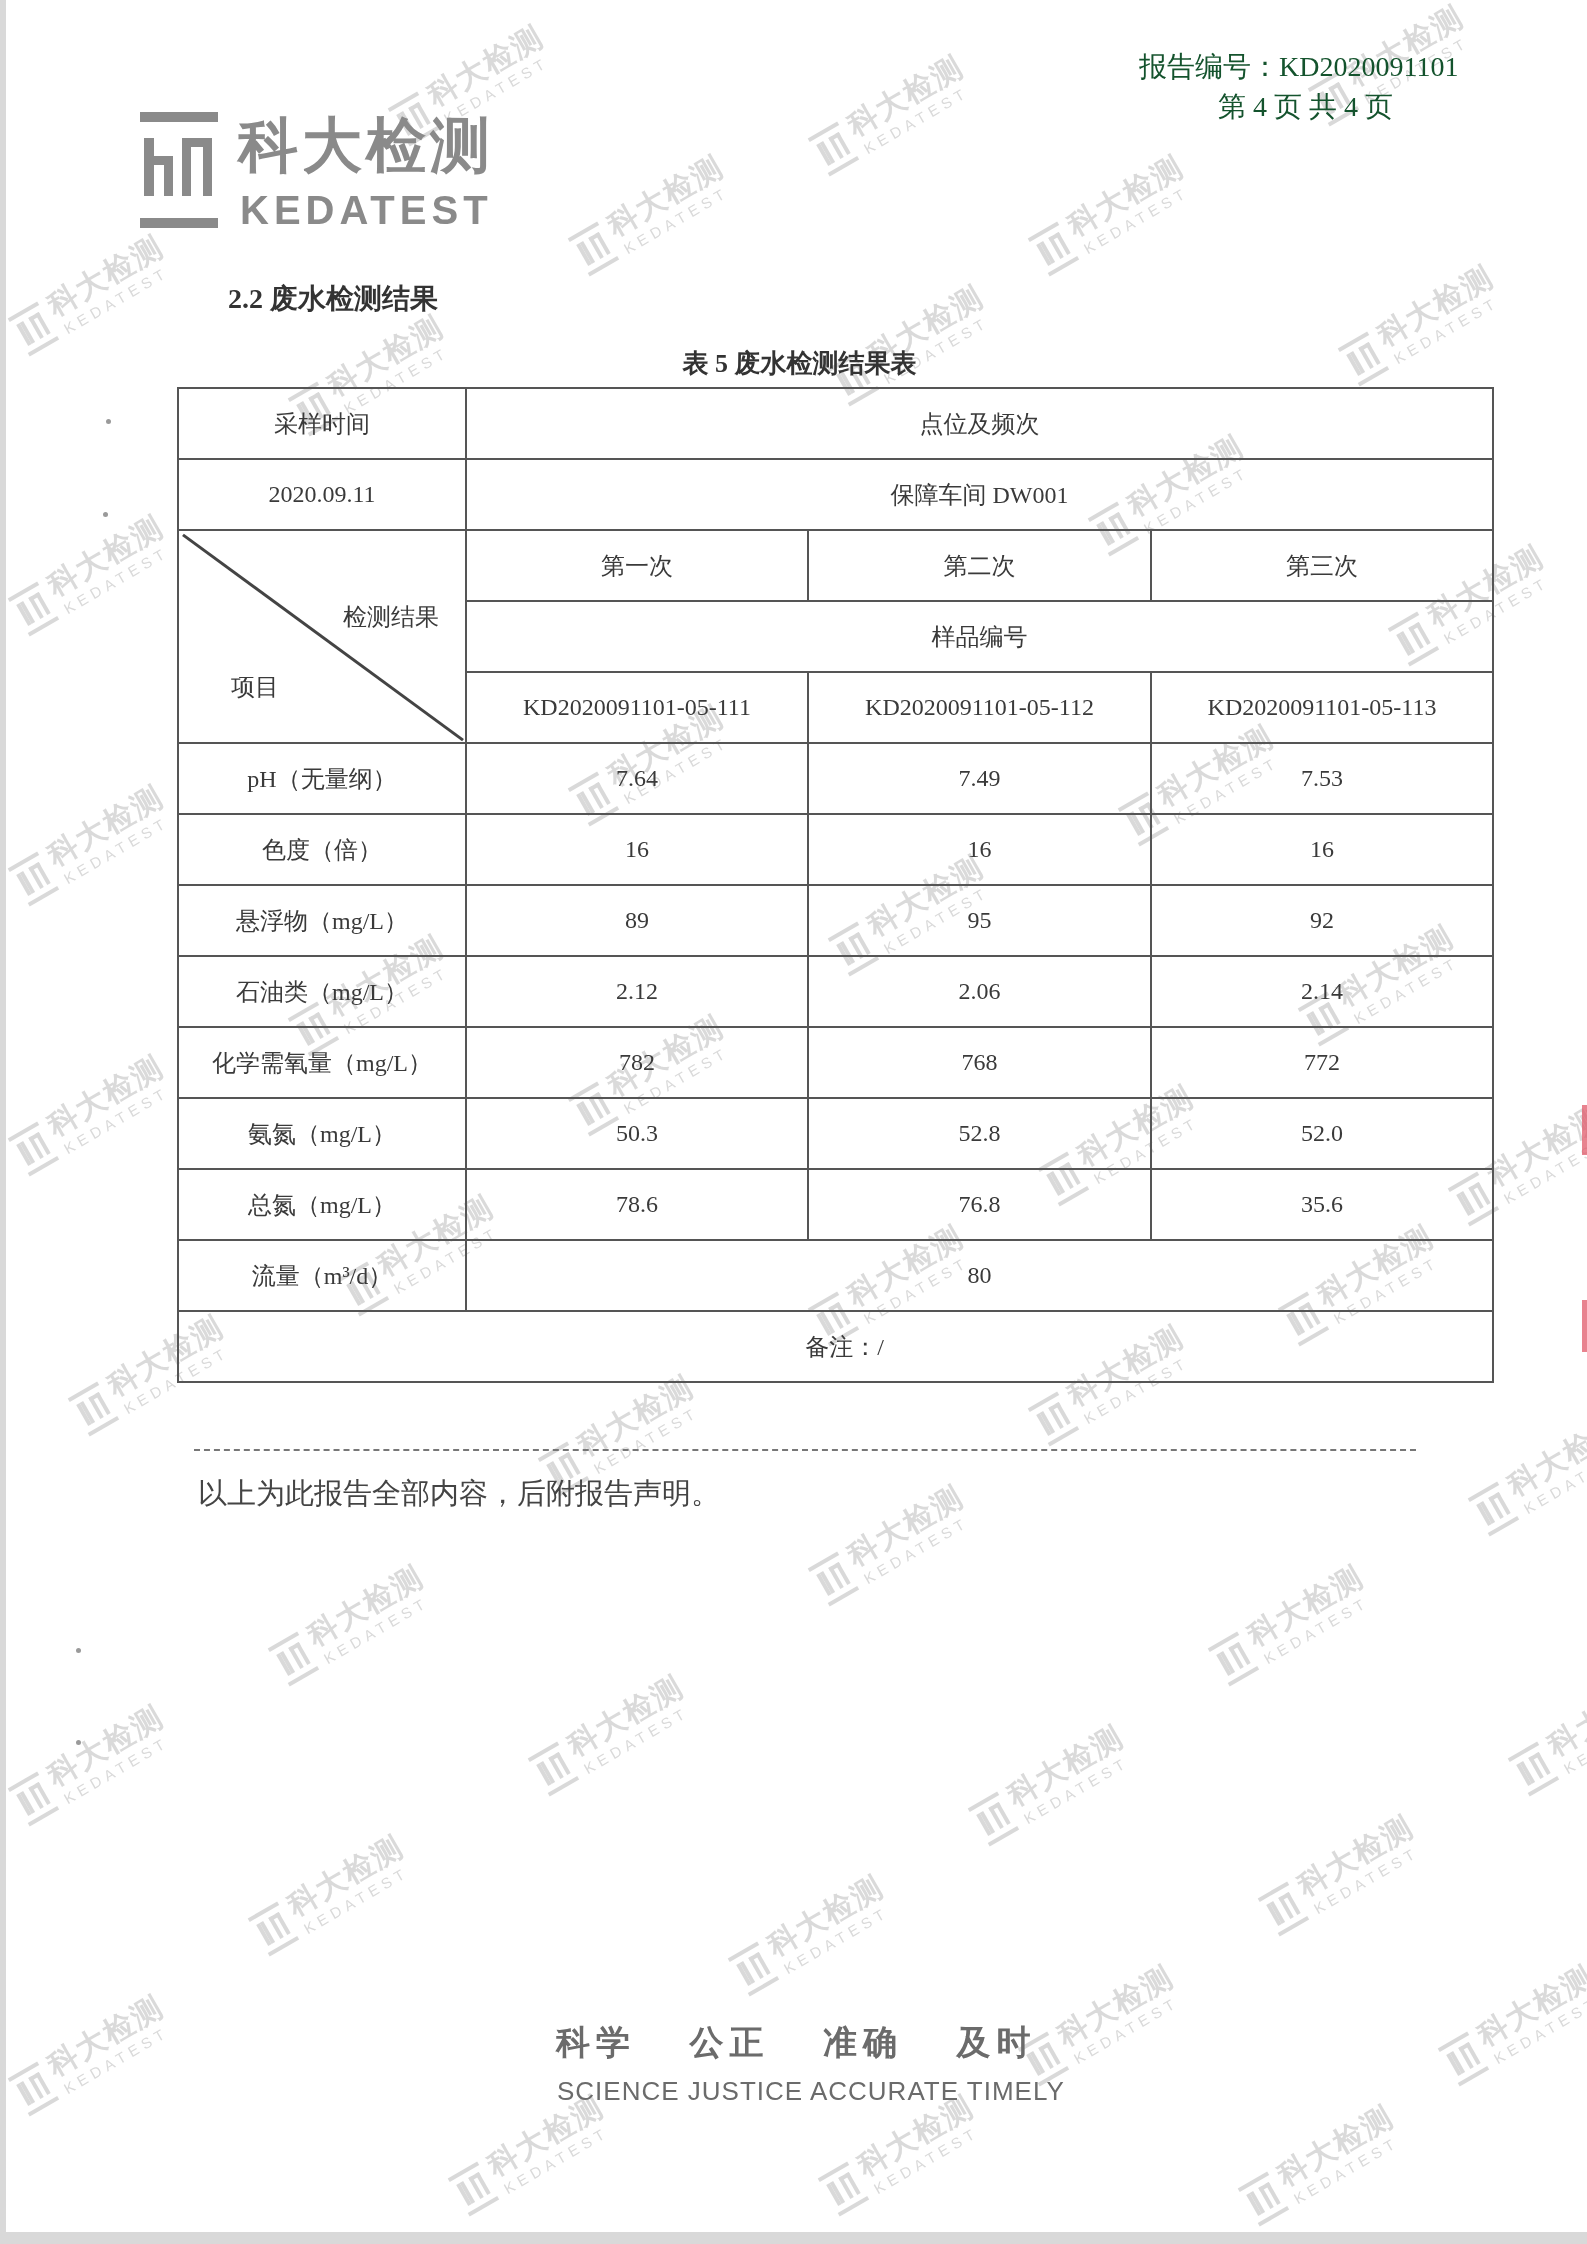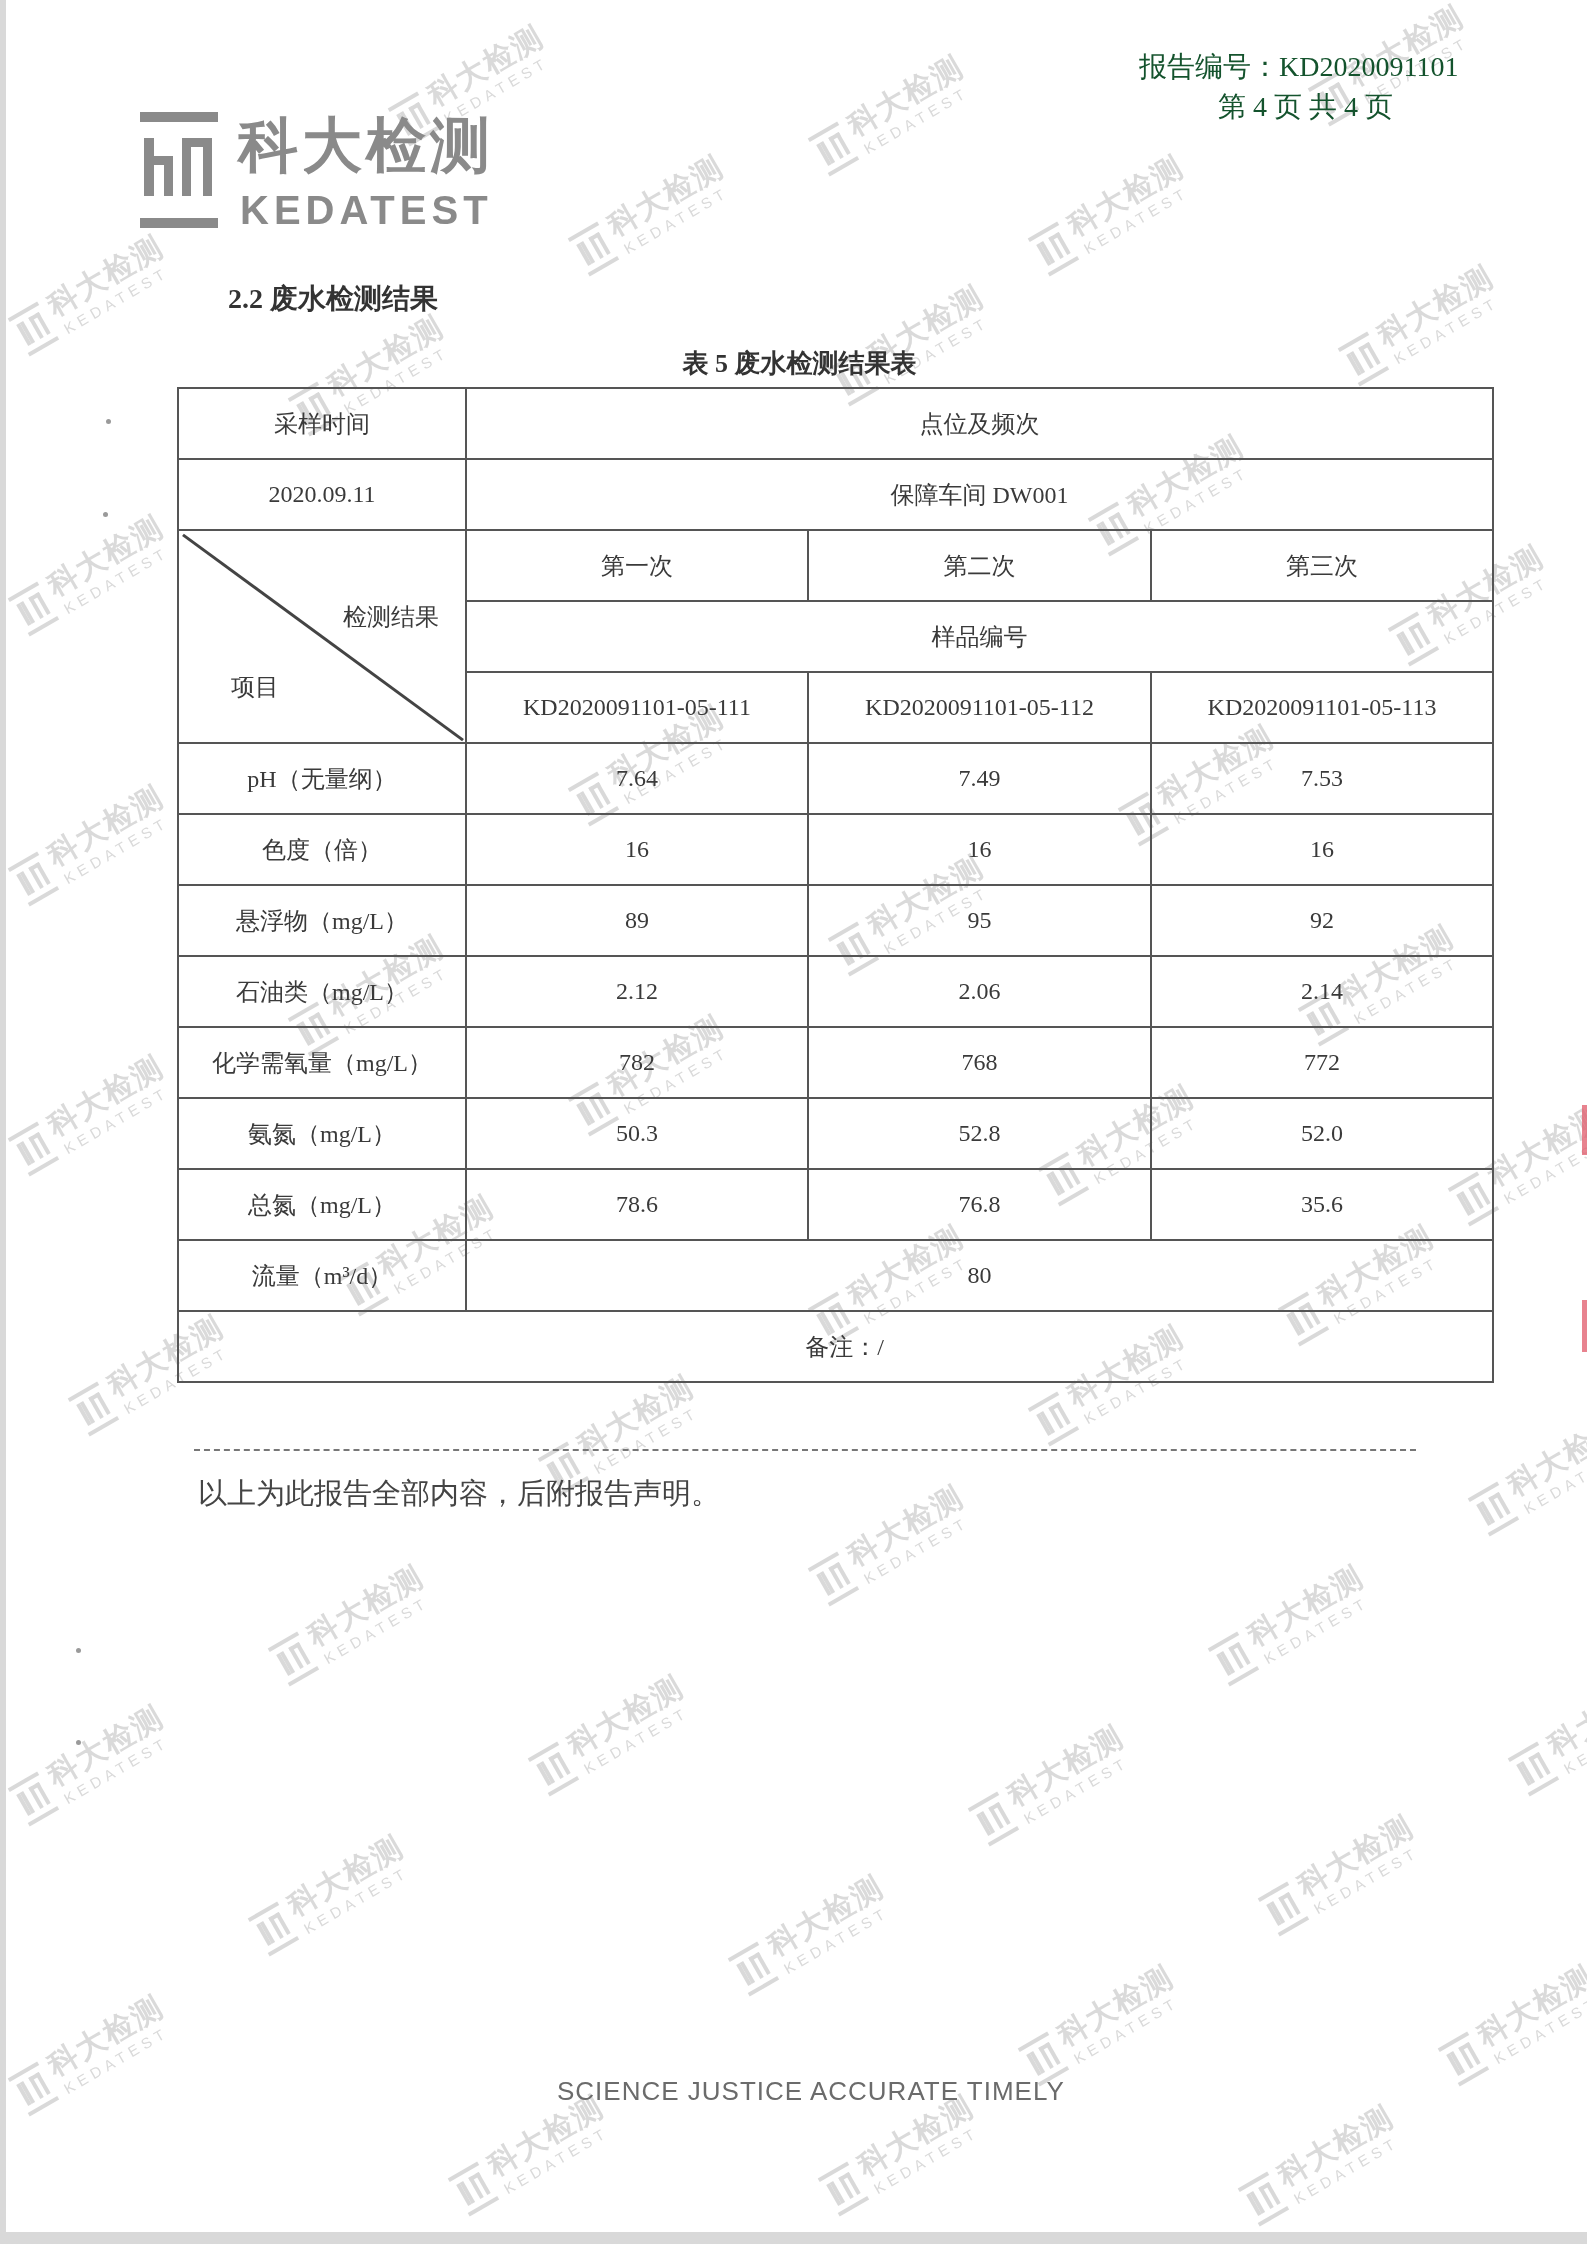"科学 公正 准确 及时" div.slogan-cn { html: none -> <div>科学 公正 准确 及时</div> }
